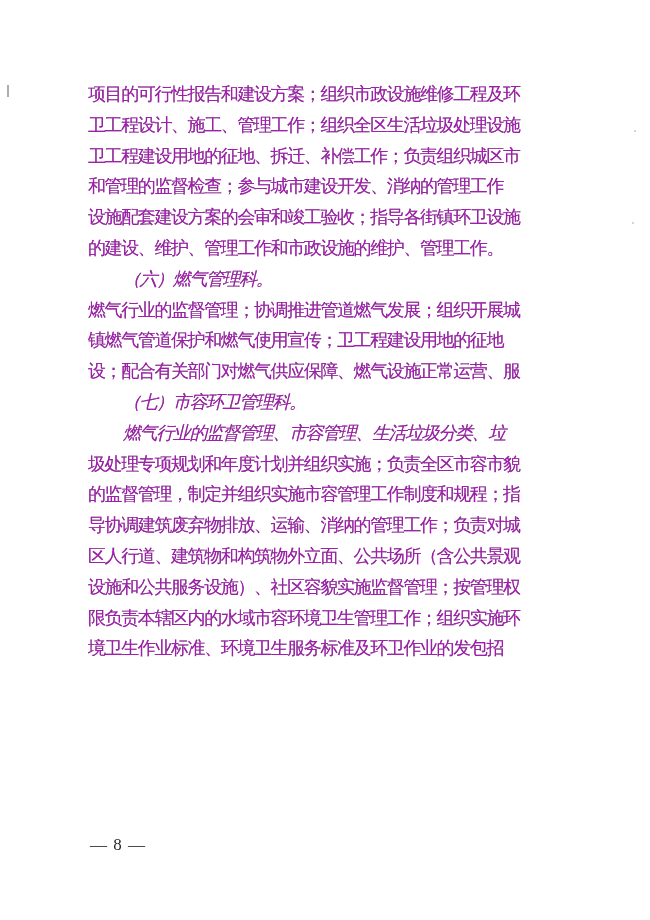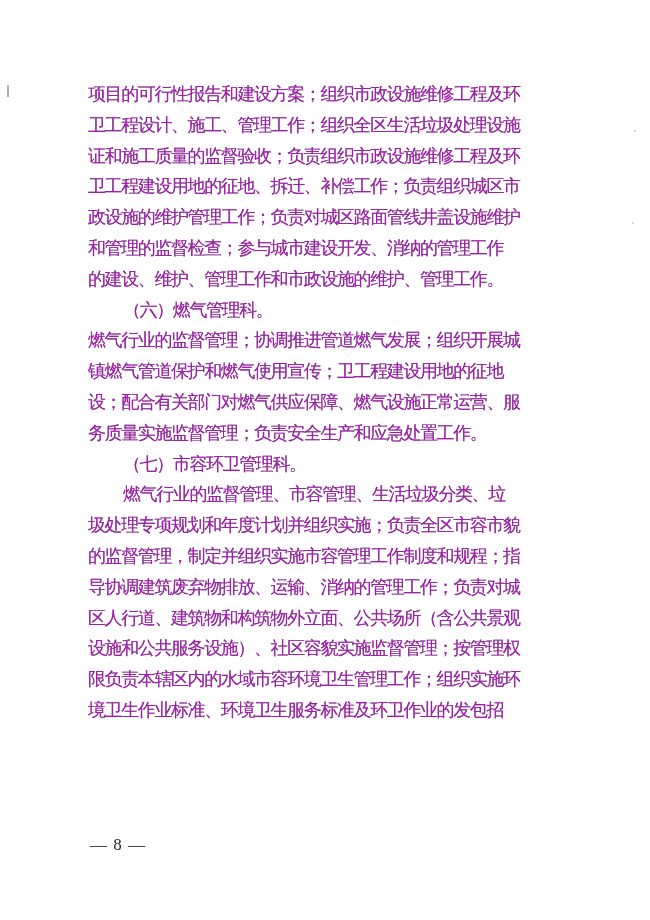"证和施工质量的监督验收；负责组织市政设施维修工程及环" div.line { html: <div>证和施工质量的监督验收；负责组织市政设施维修工程及环</div> -> none }
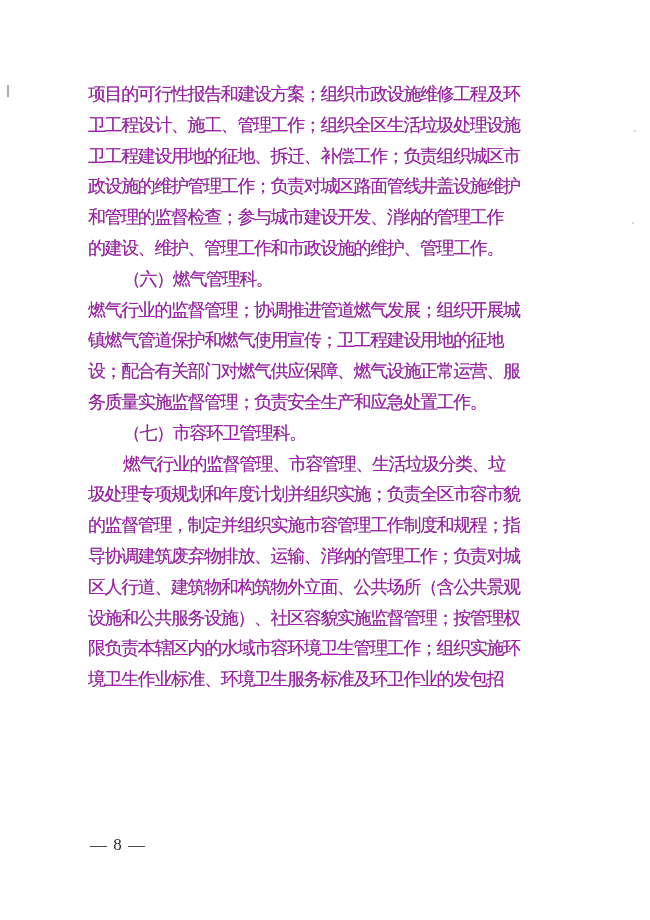"政设施的维护管理工作；负责对城区路面管线井盖设施维护" div.line { html: <div>政设施的维护管理工作；负责对城区路面管线井盖设施维护</div> -> none }
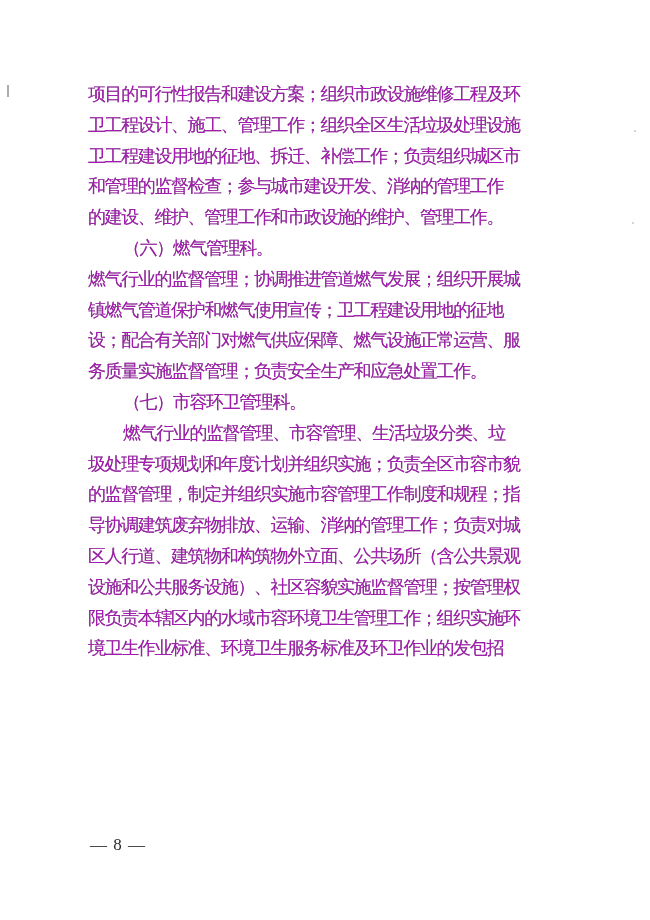"设施配套建设方案的会审和竣工验收；指导各街镇环卫设施" div.line { html: none -> <div>设施配套建设方案的会审和竣工验收；指导各街镇环卫设施</div> }
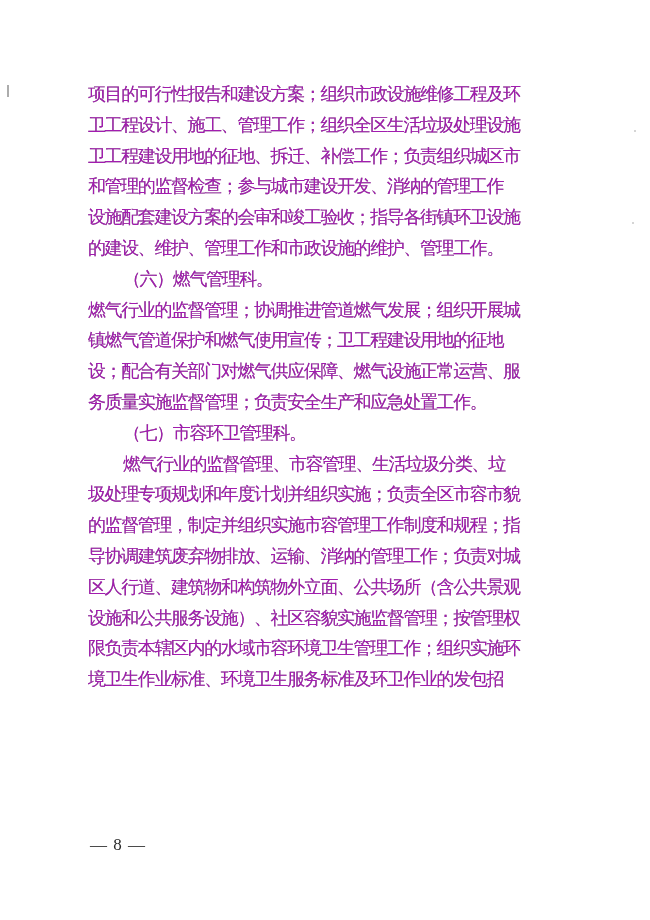"（六）燃气管理科。" .line.indent { font-style: none -> italic }
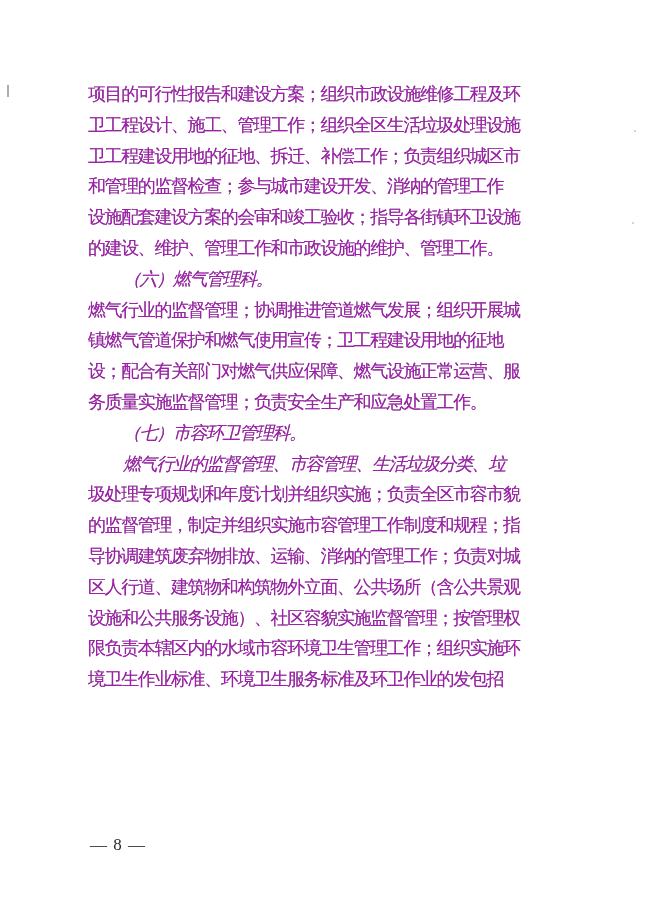"务质量实施监督管理；负责安全生产和应急处置工作。" div.line { html: <div>务质量实施监督管理；负责安全生产和应急处置工作。</div> -> none }
